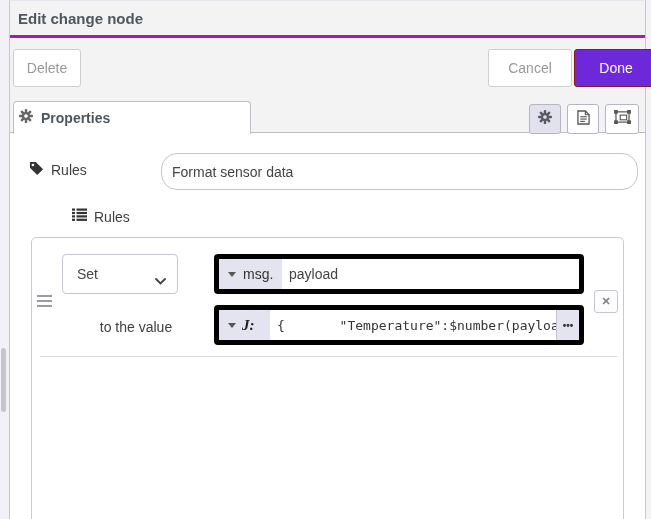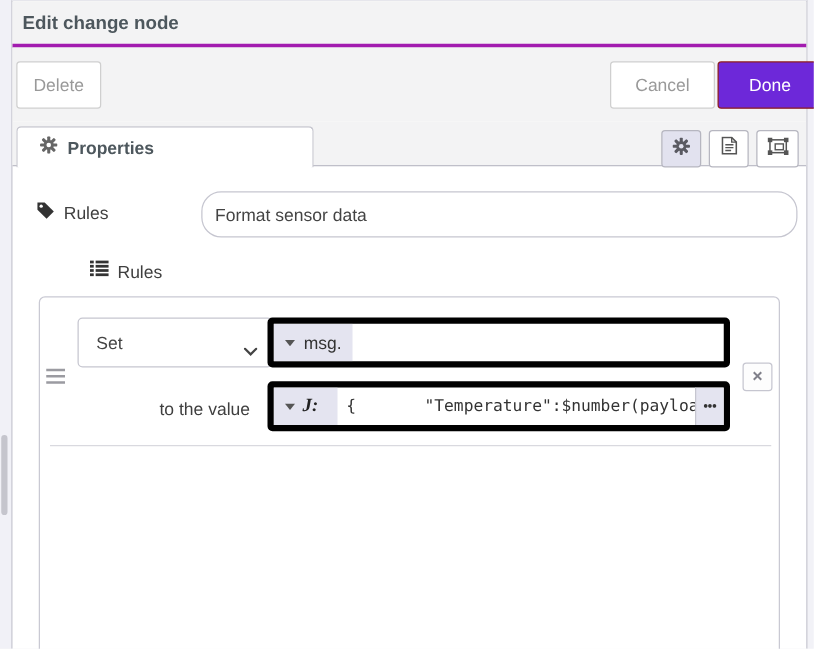"Properties" .tab { padding-left: 18px -> 5px }
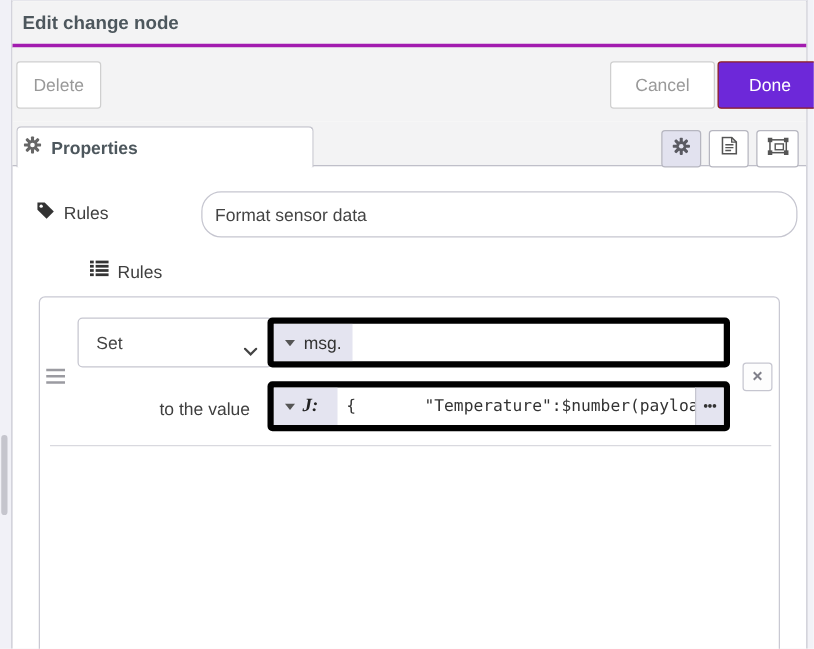"Set" .sel { width: 156px -> 116px }
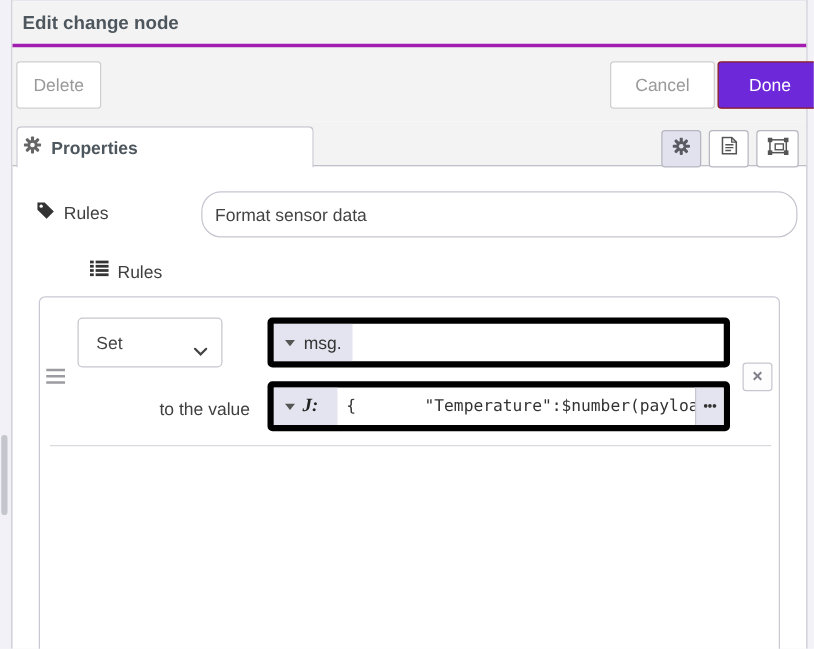"payload" div.ti-val { html: none -> <div>payload</div> }
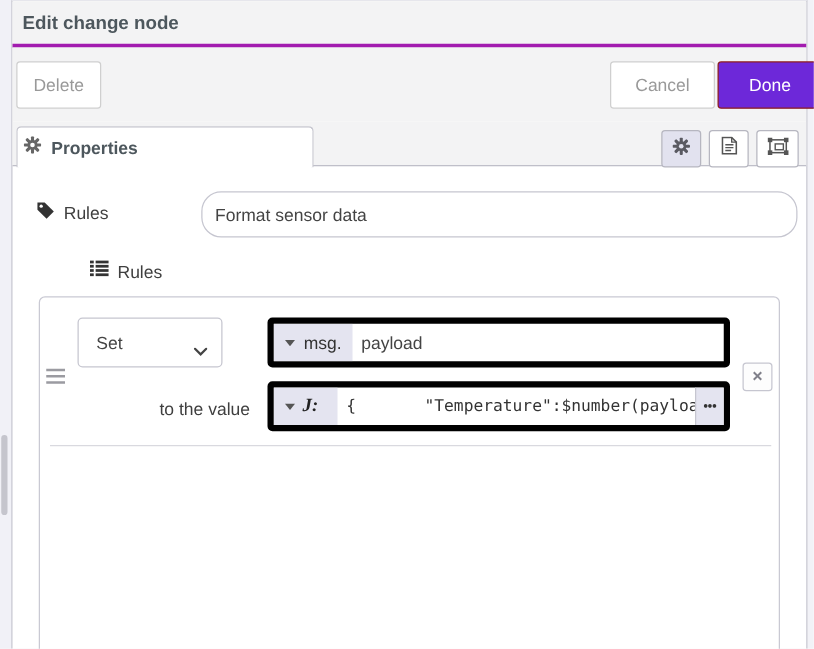"to the value" .to-label { text-align: right -> center }
